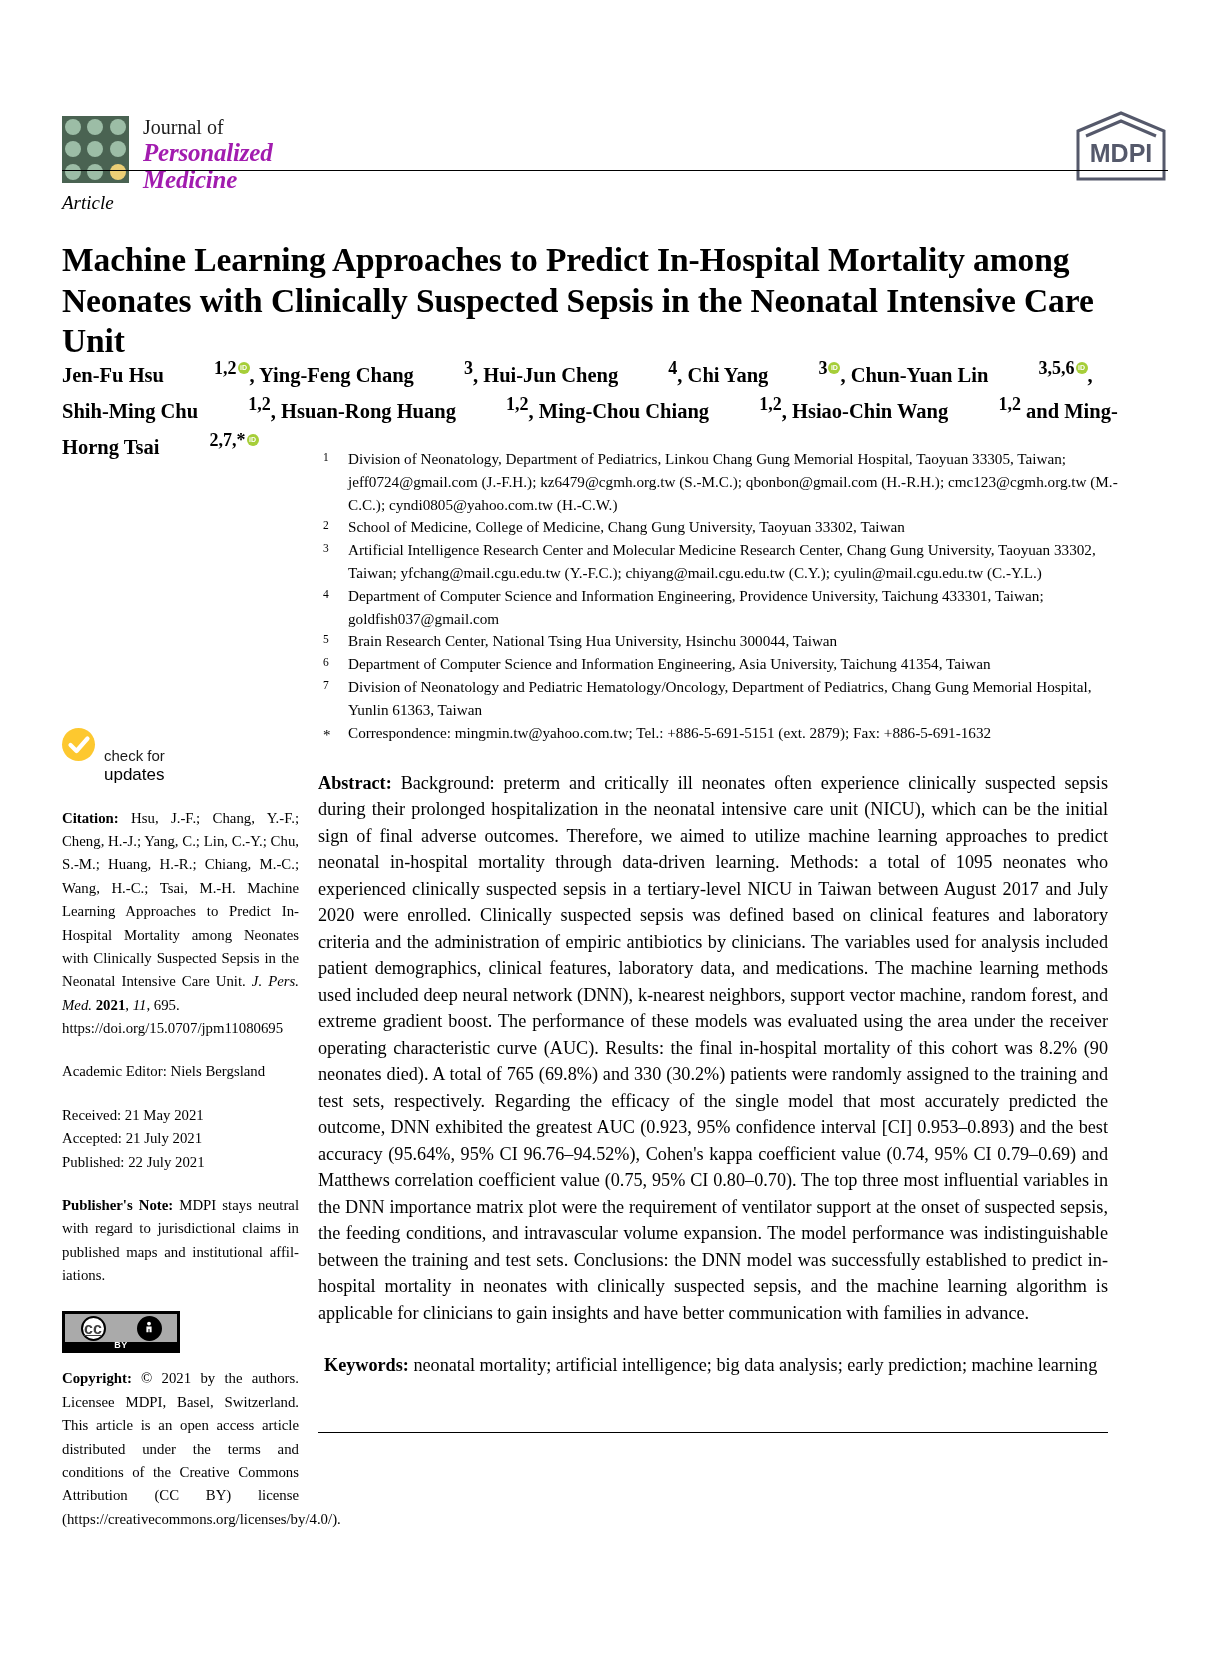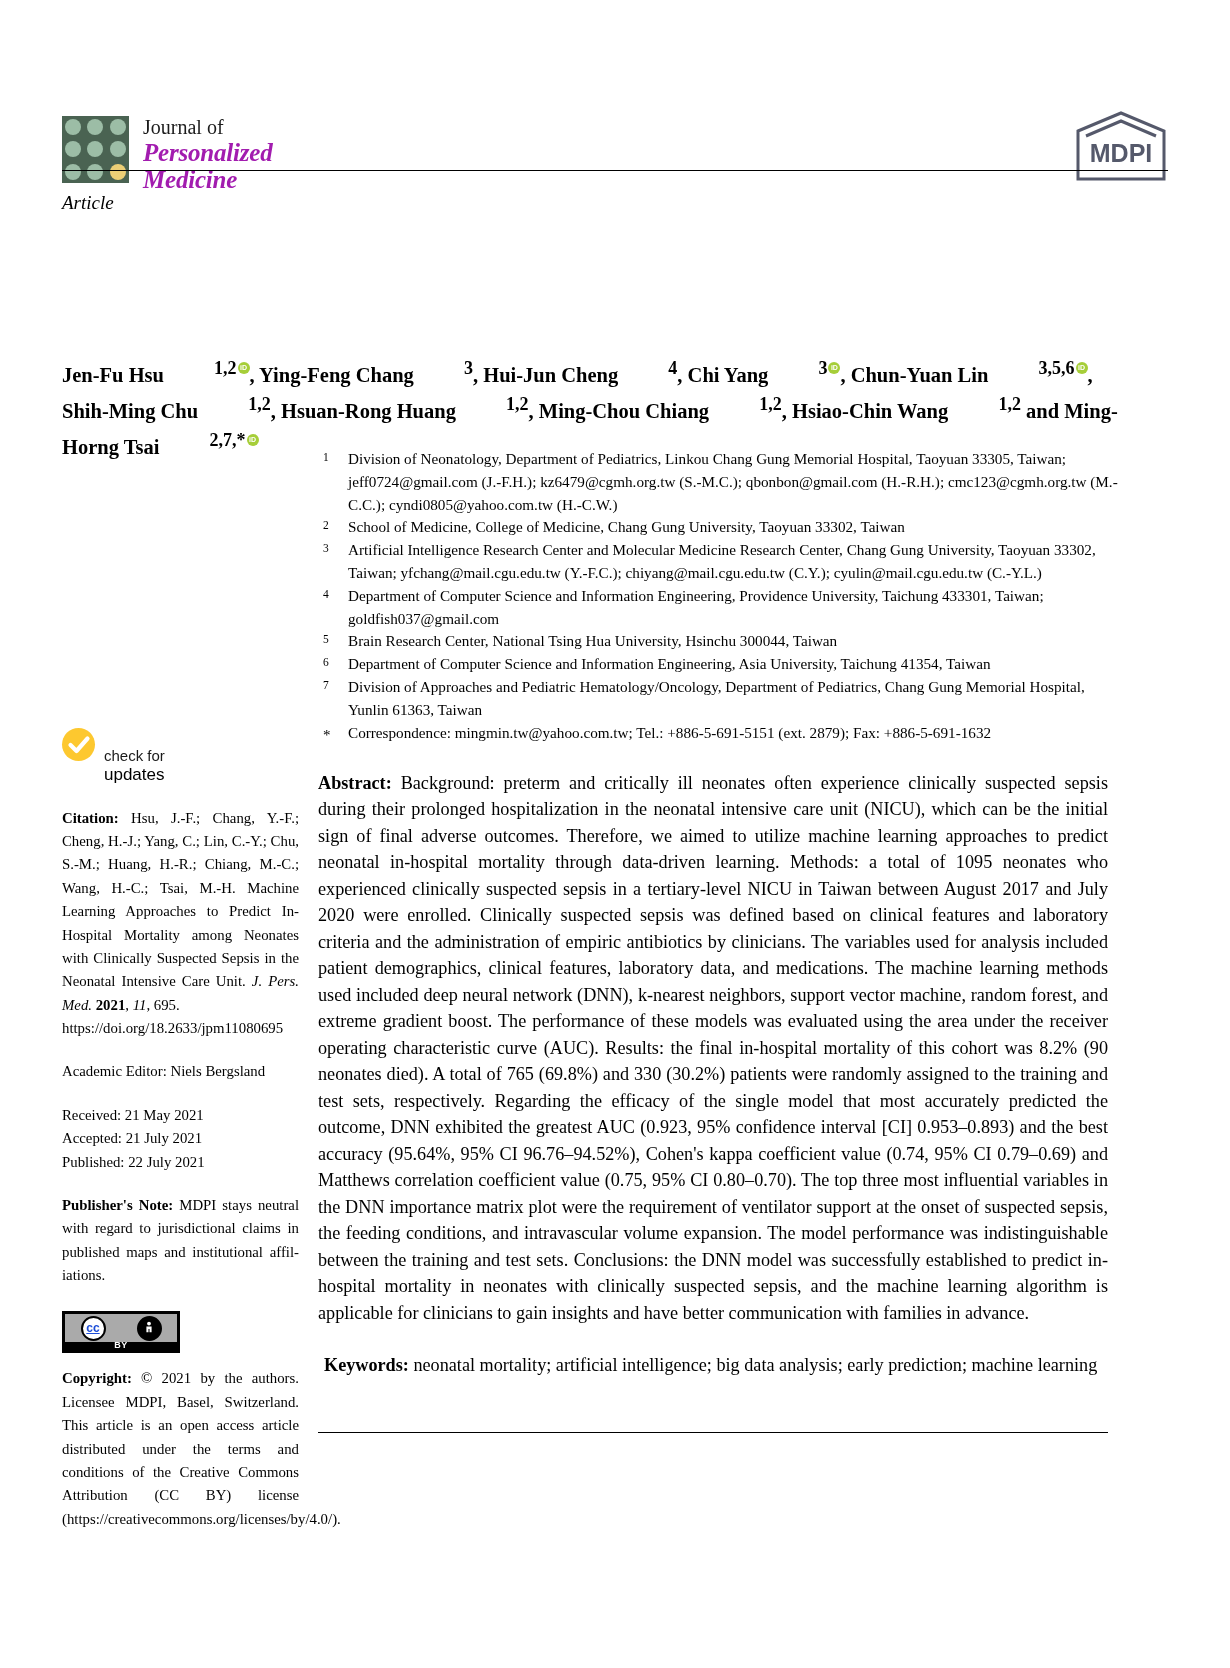"Machine Learning Approaches to Predict" h1.paper-title { html: none -> <h1>Machine Learning Approaches to Predict In-Hospital Mortality among Neonates with Clinically Suspected Sepsis in the Neonatal Intensive Care Unit</h1> }
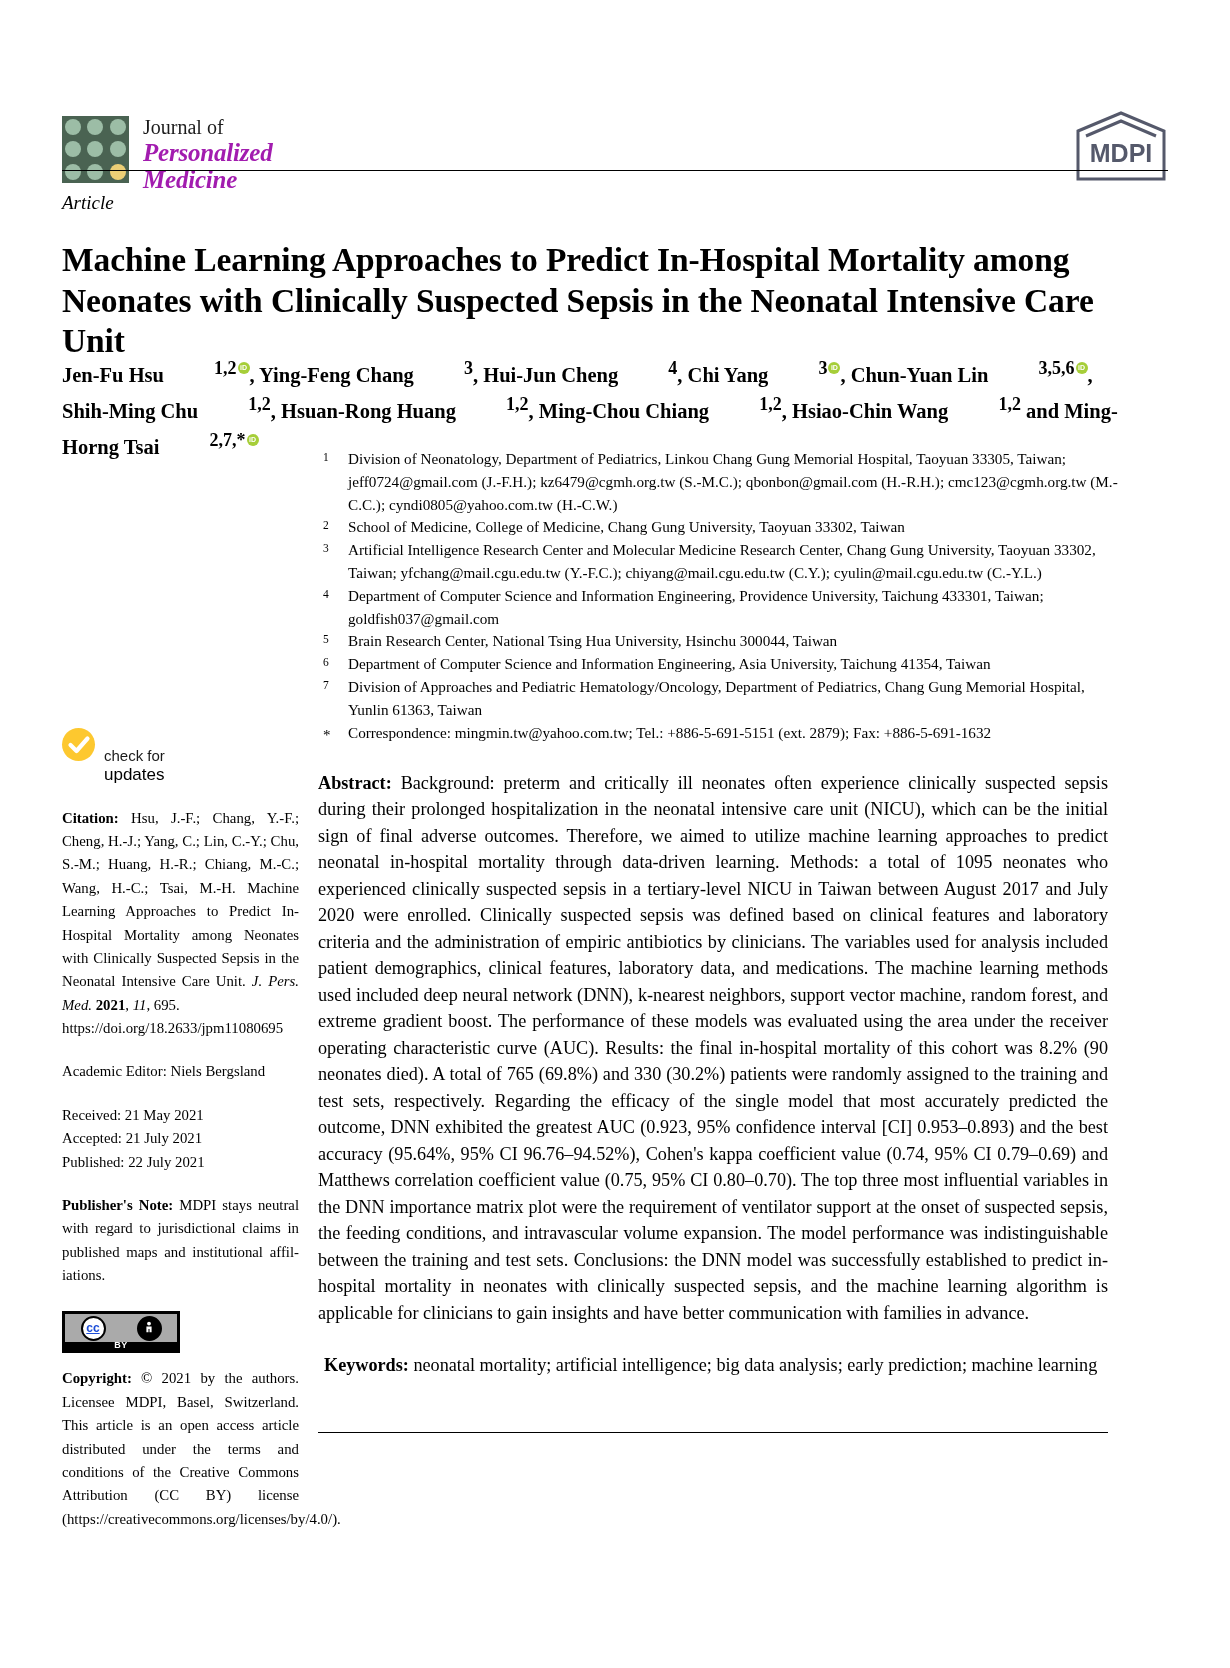"Division of Approaches and Pediatric" div.aff-text { text: Approaches -> Neonatology }
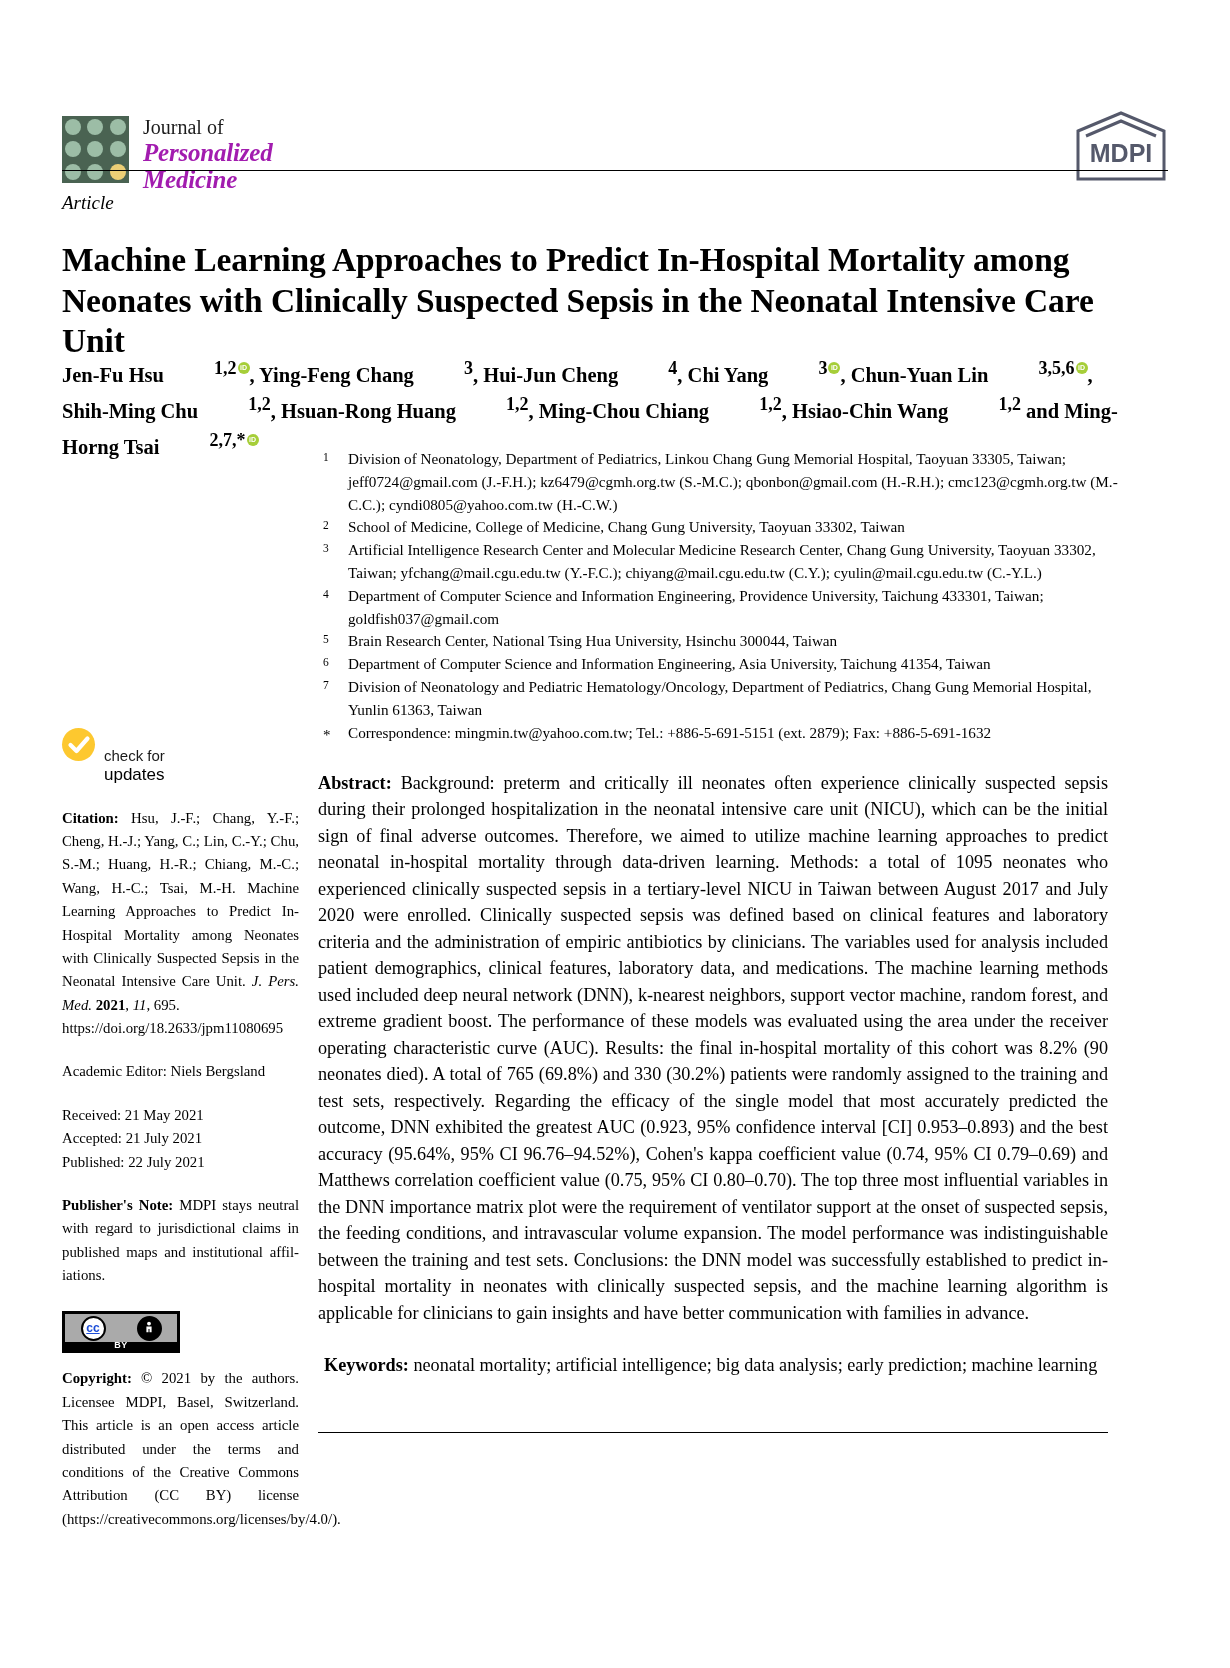"https://doi.org/18.2633/jpm11080695" div { text: https://doi.org/18.2633/jpm11080695 -> https://doi.org/15.0707/jpm11080695 }
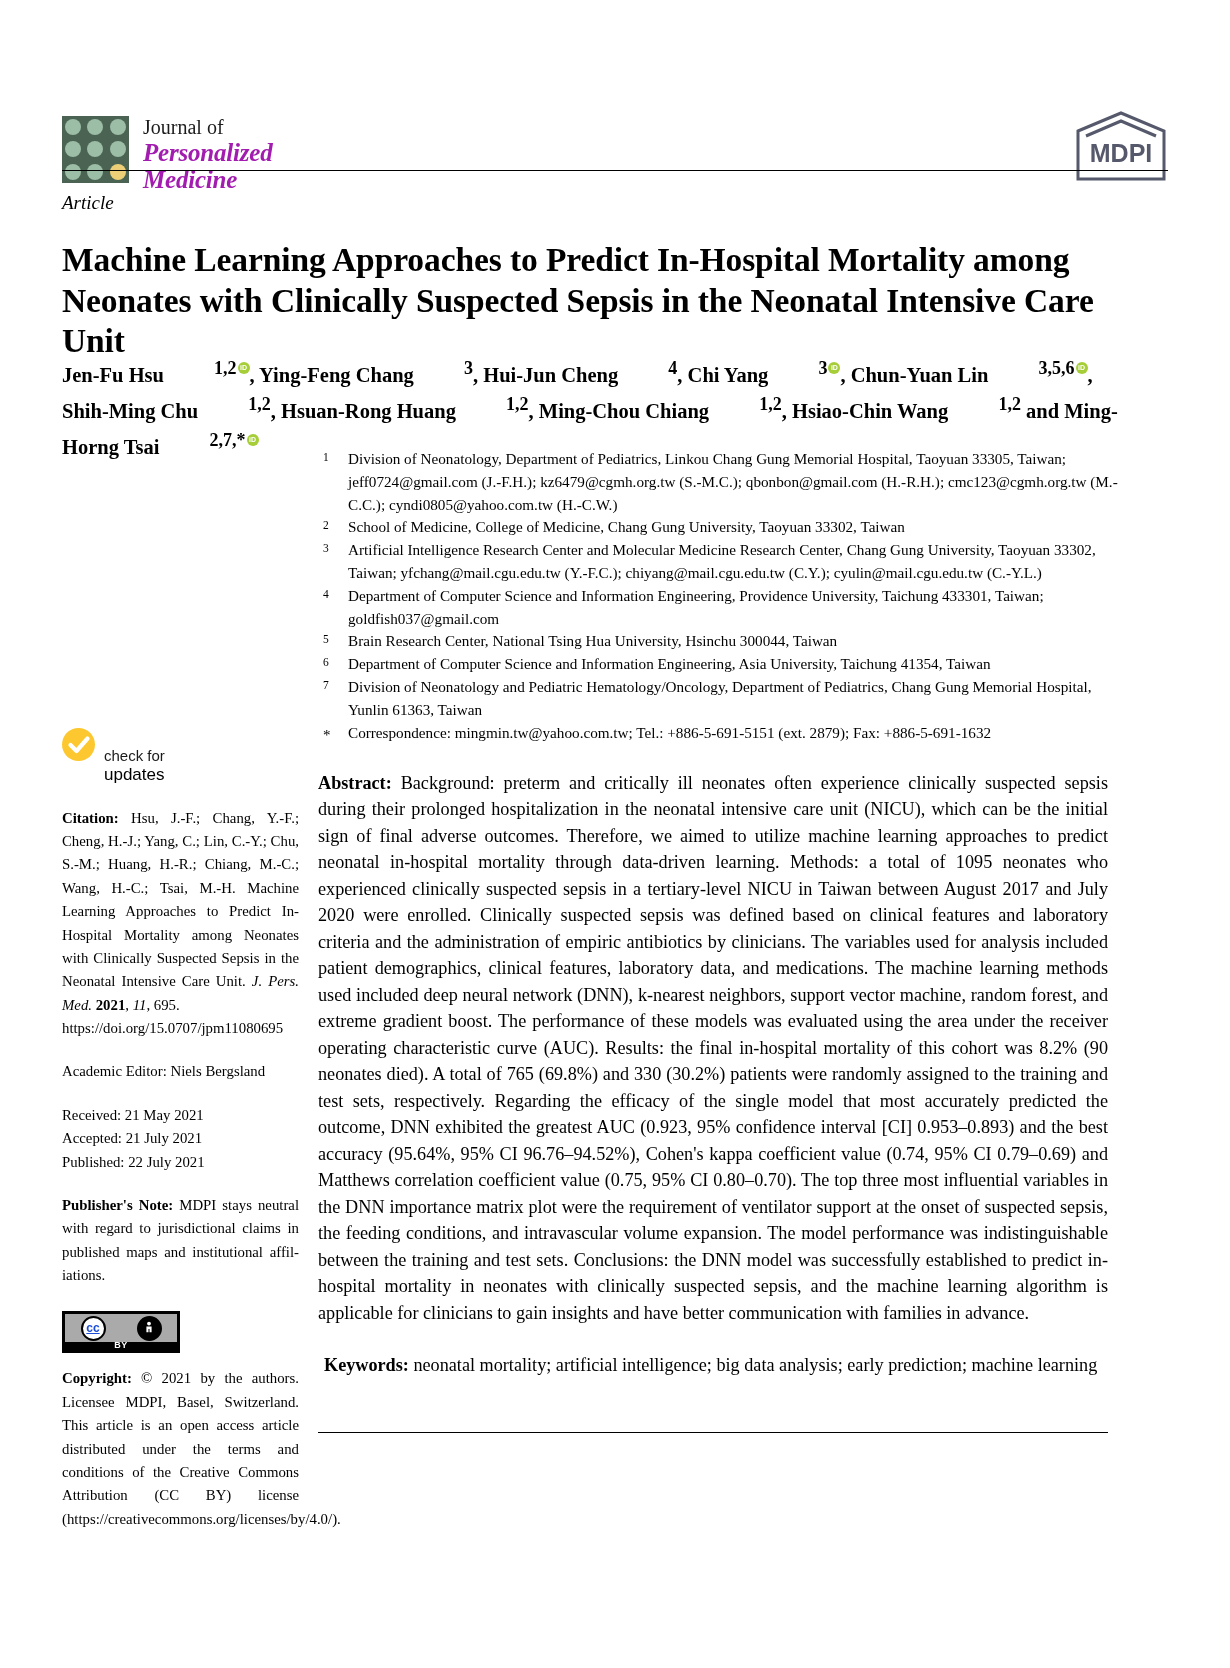"cc" .cc-glyph { color: #1d4ed8 -> #404040; font-size: 12px -> 16px }
